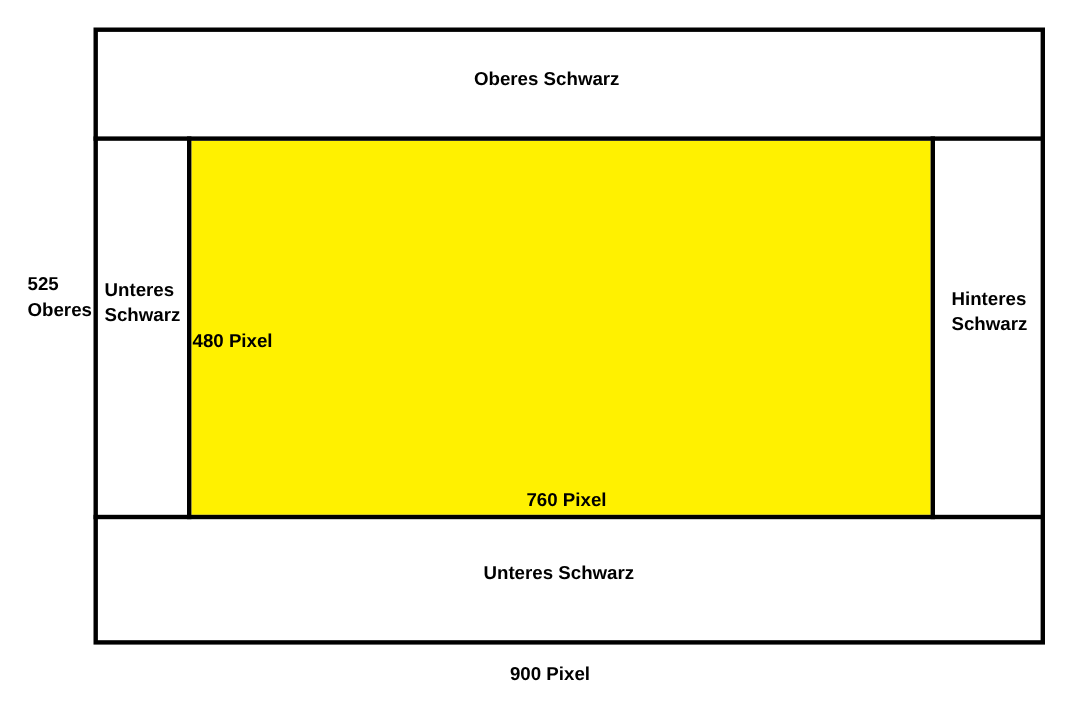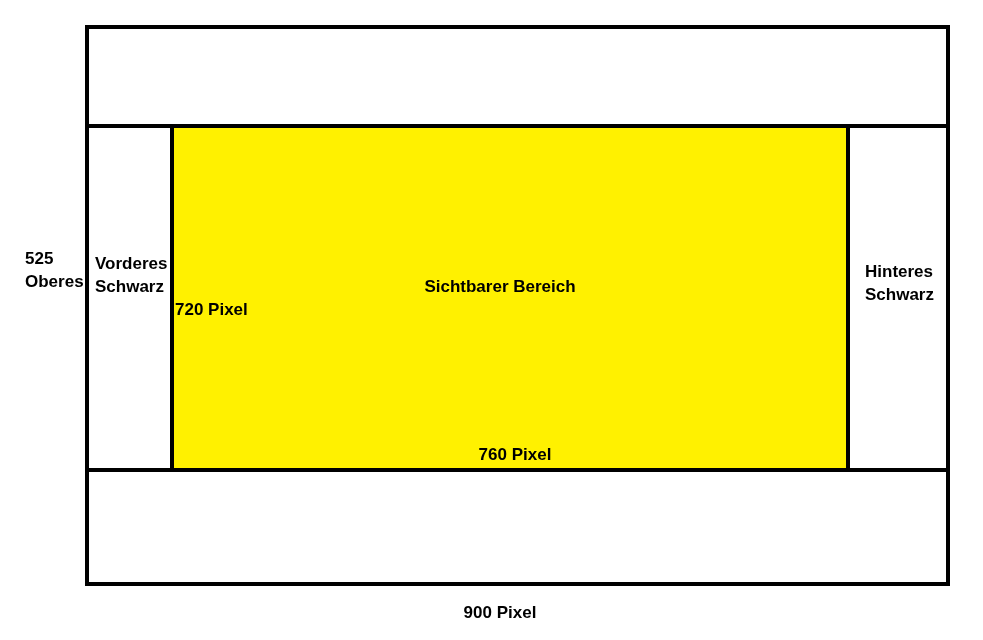"Oberes Schwarz" div.abs { html: none -> <div>Oberes Schwarz</div> }
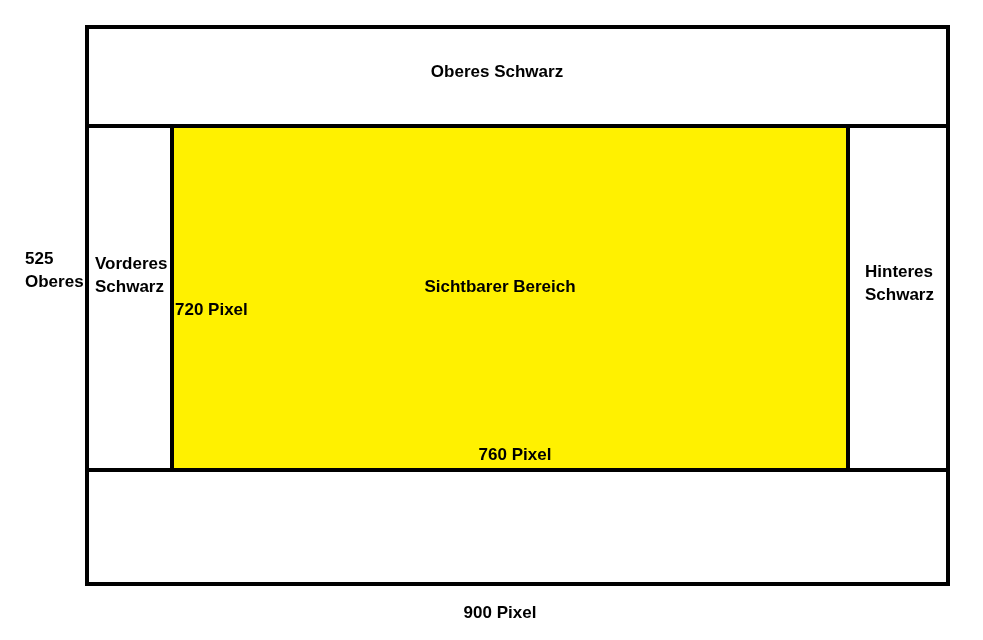"Vorderes" div { text: Vorderes -> Unteres }
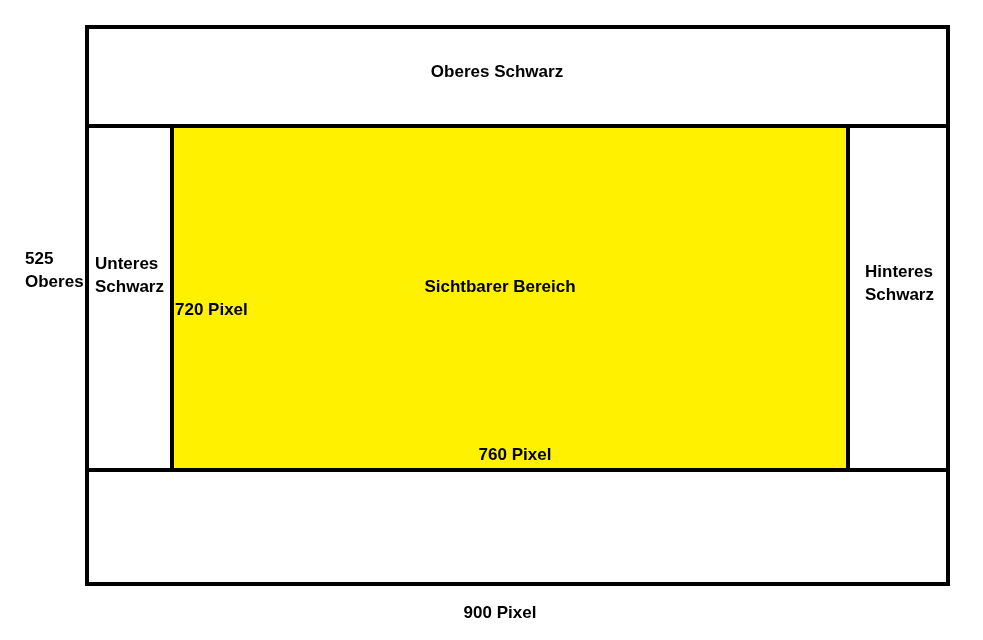"Sichtbarer Bereich" div.abs { html: <div>Sichtbarer Bereich</div> -> none }
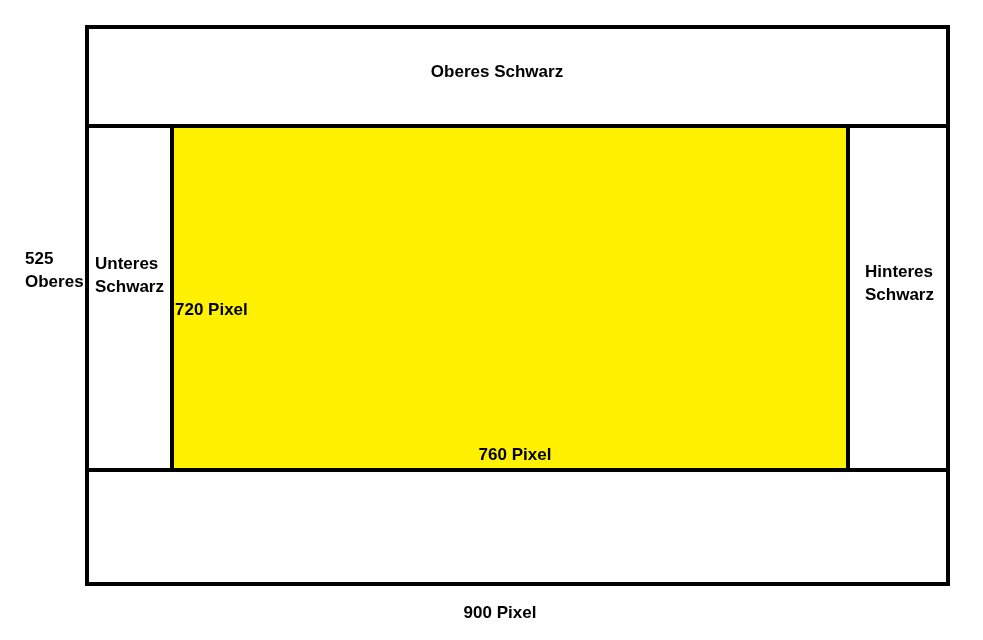"720 Pixel" div.abs { text: 720 -> 480 }
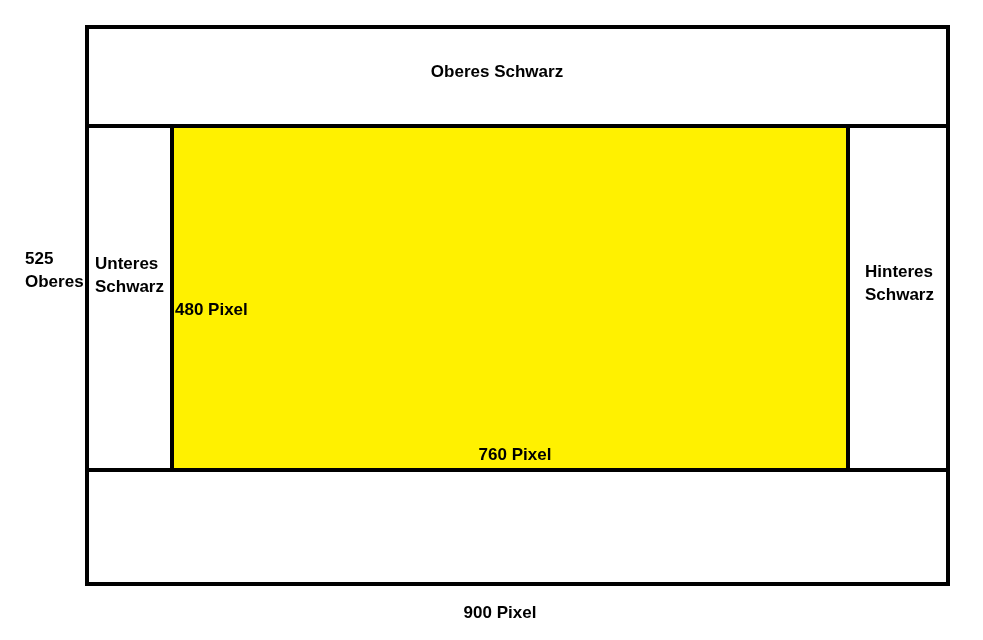"Unteres Schwarz" div.abs { html: none -> <div>Unteres Schwarz</div> }
